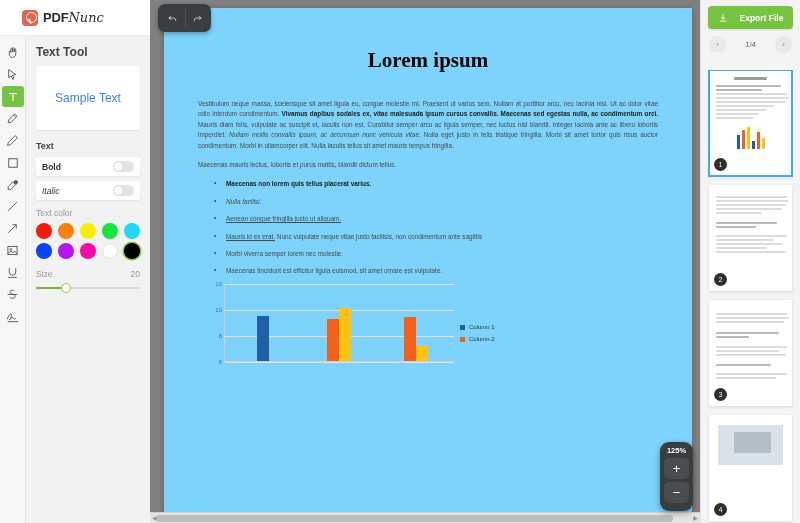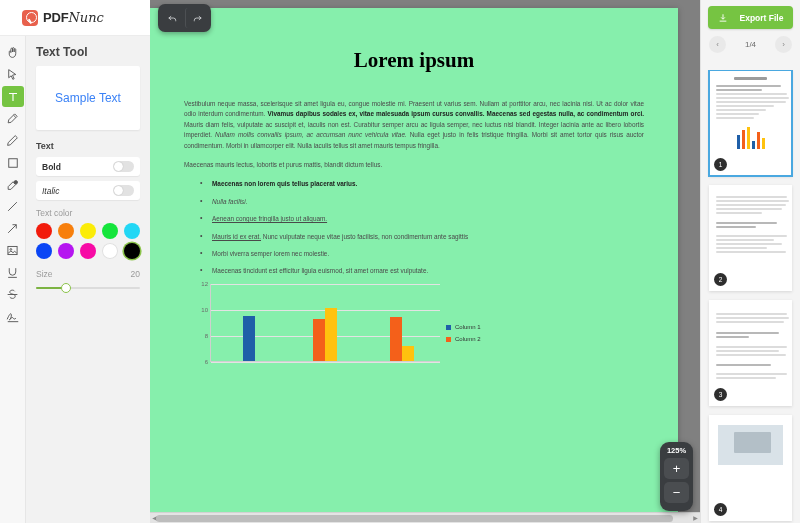"Lorem ipsum" .page { background: #86efac -> #7dd3fc; left: 0 -> 14px }
